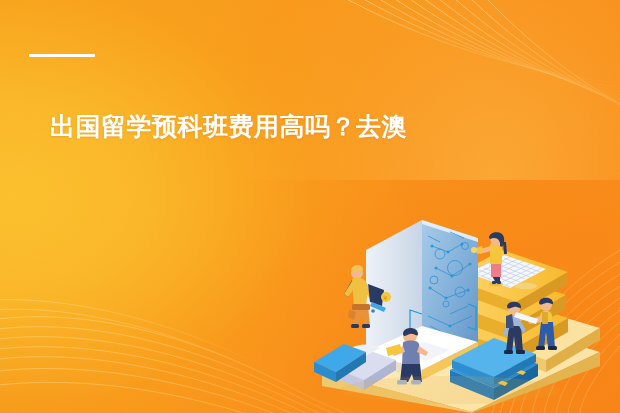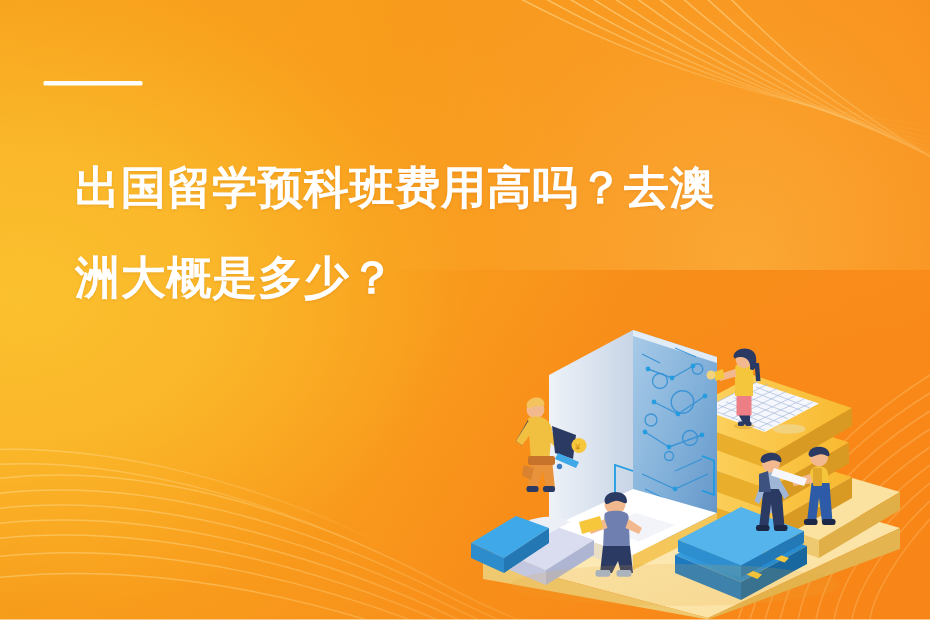"出国留学预科班费用高吗？去澳" .headline { font-size: 30px -> 25px }
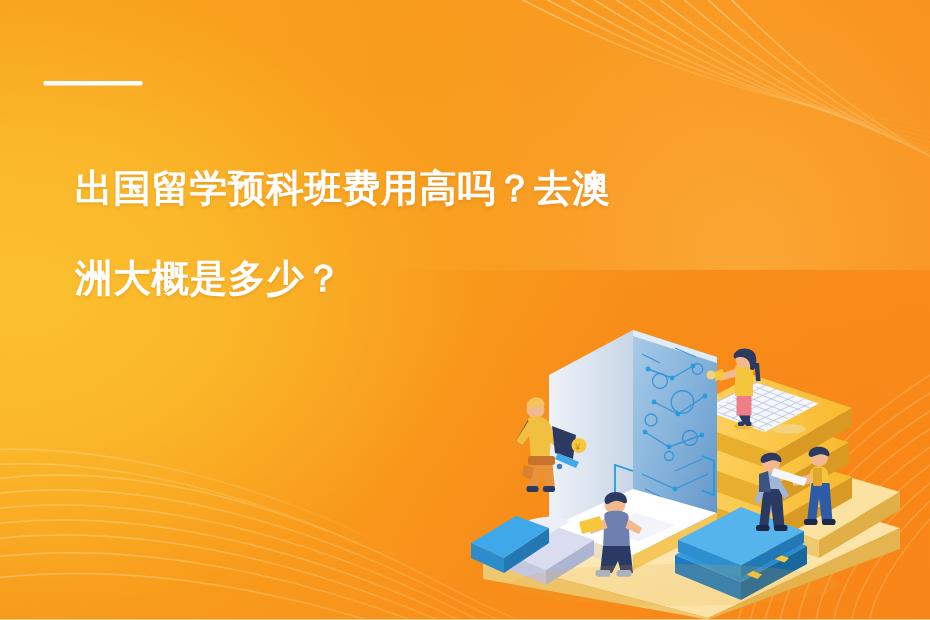"洲大概是多少？" span.line { html: <span>洲大概是多少？</span> -> none }
